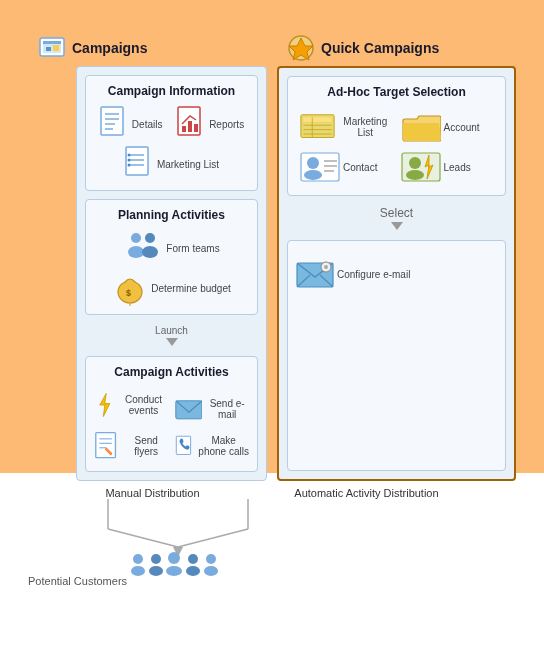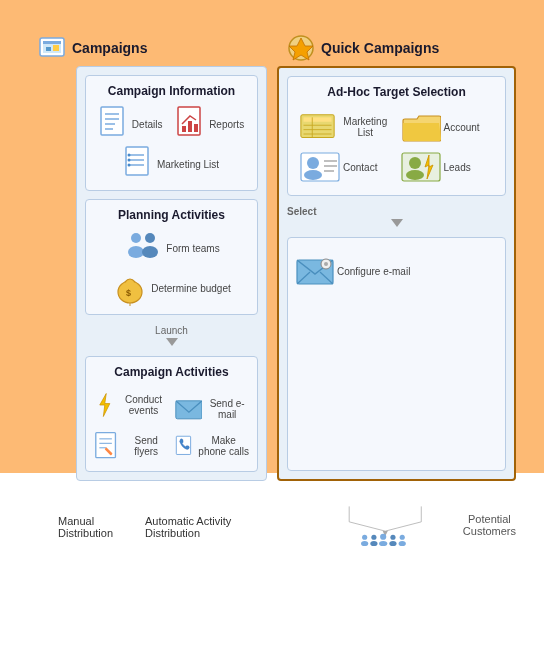"Select" .select-label { font-size: 10px -> 12px; font-weight: bold -> none; text-align: left -> center }
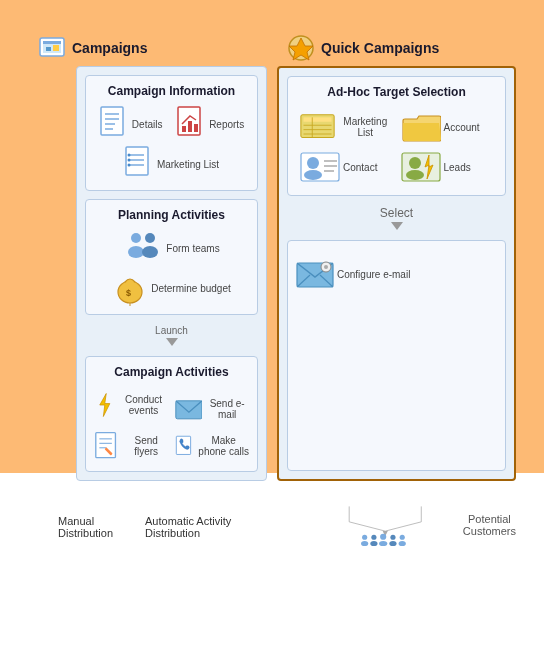"Manual Distribution" .bottom-section { align-items: center -> flex-start; flex-direction: row -> column }
